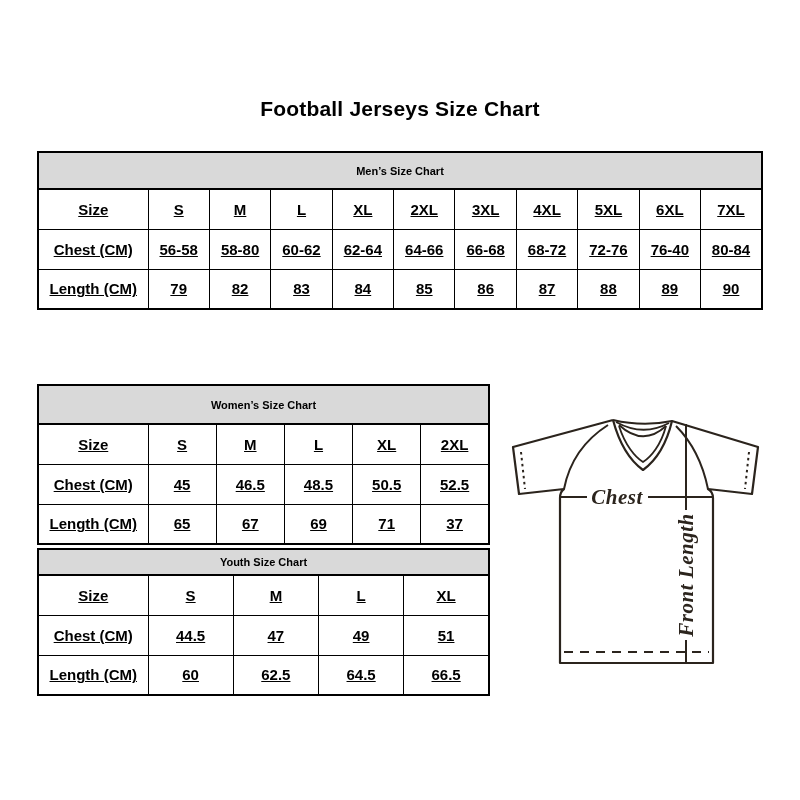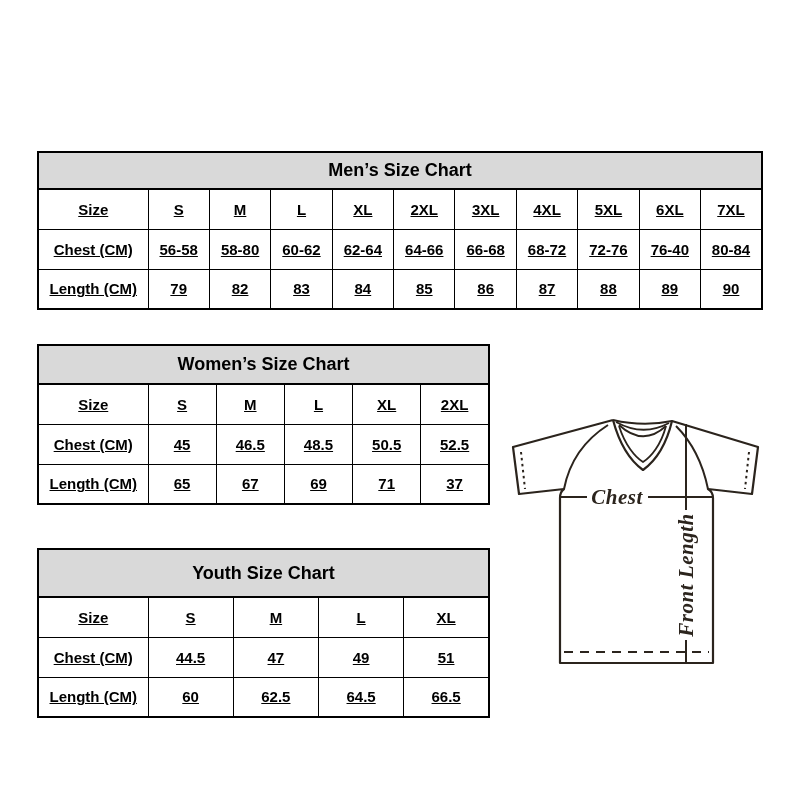"Football Jerseys Size Chart" div.page-title { html: none -> <div>Football Jerseys Size Chart</div> }
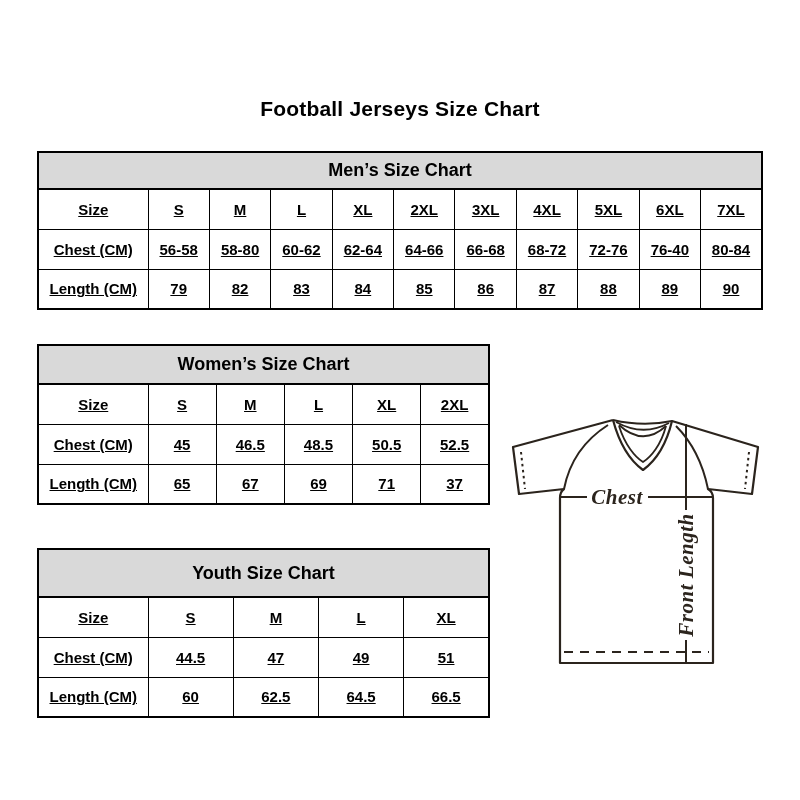"Men’s Size Chart" table.size-table tr.chart-title-row th { font-size: 18px -> 11px }
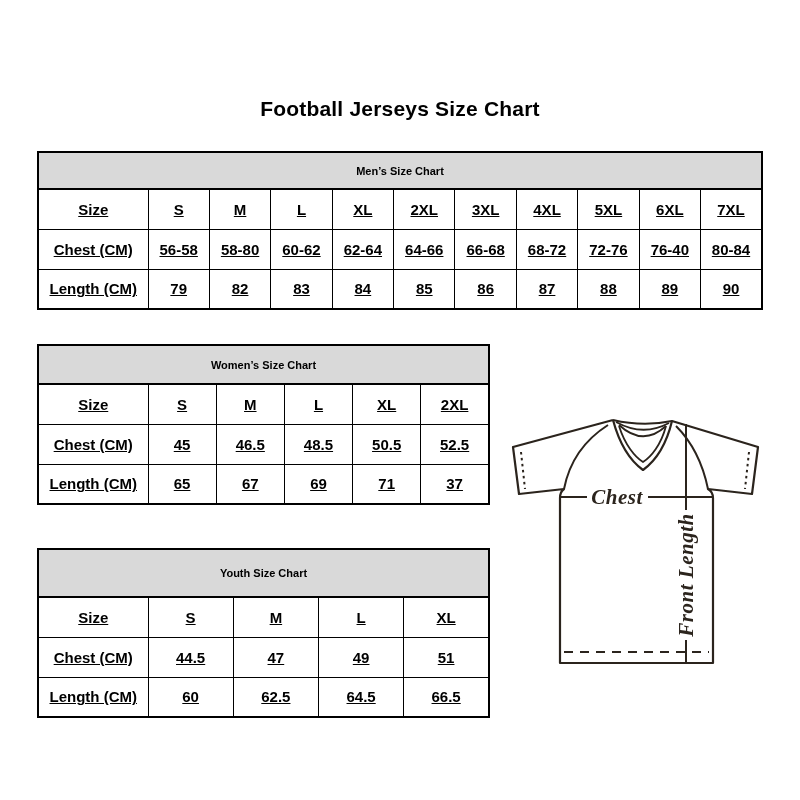"Women’s Size Chart" .tblwrap.women { top: 344px -> 384px }
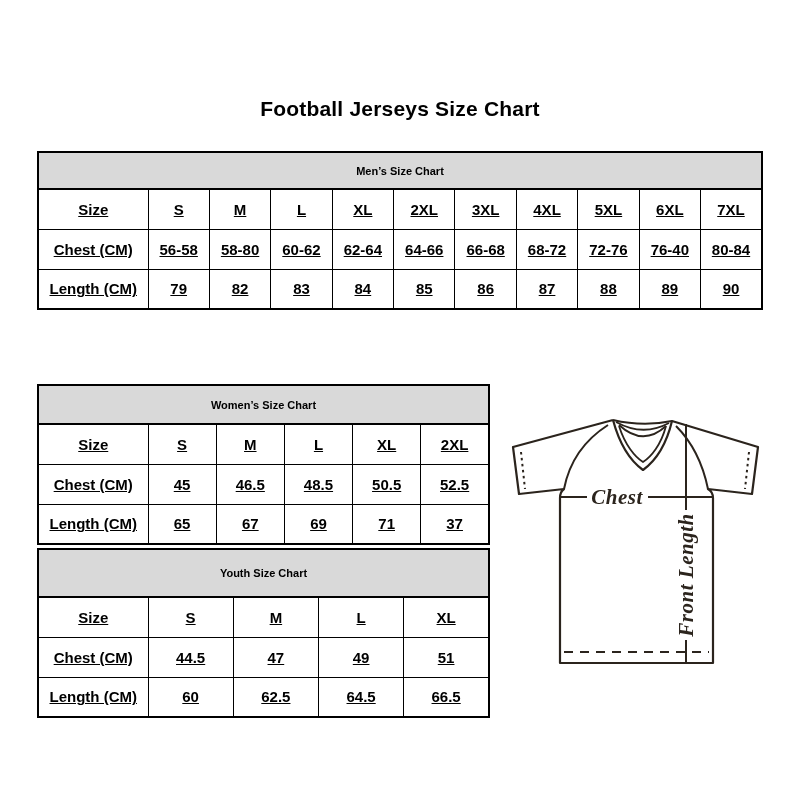"Youth Size Chart" .youth tr.chart-title-row { height: 48px -> 26px }
